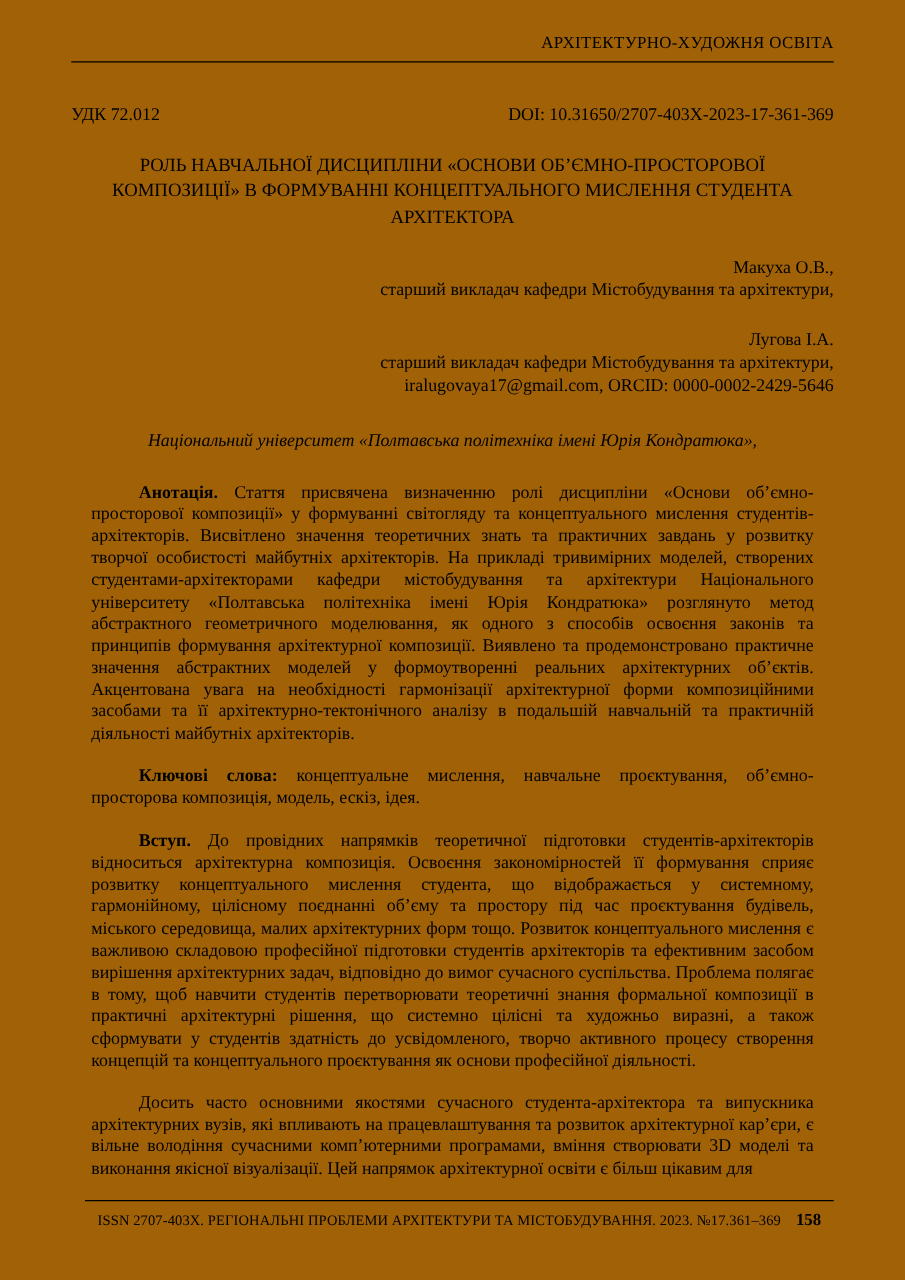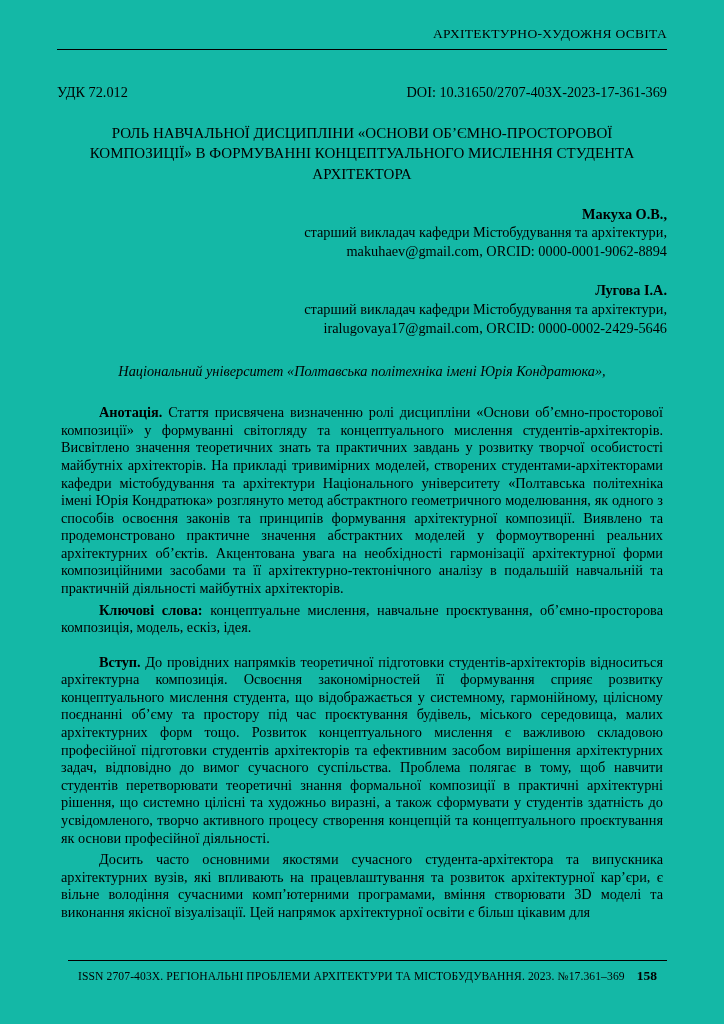"АРХІТЕКТУРНО-ХУДОЖНЯ ОСВІТА" .page { background: #14b8a6 -> #a16207 }
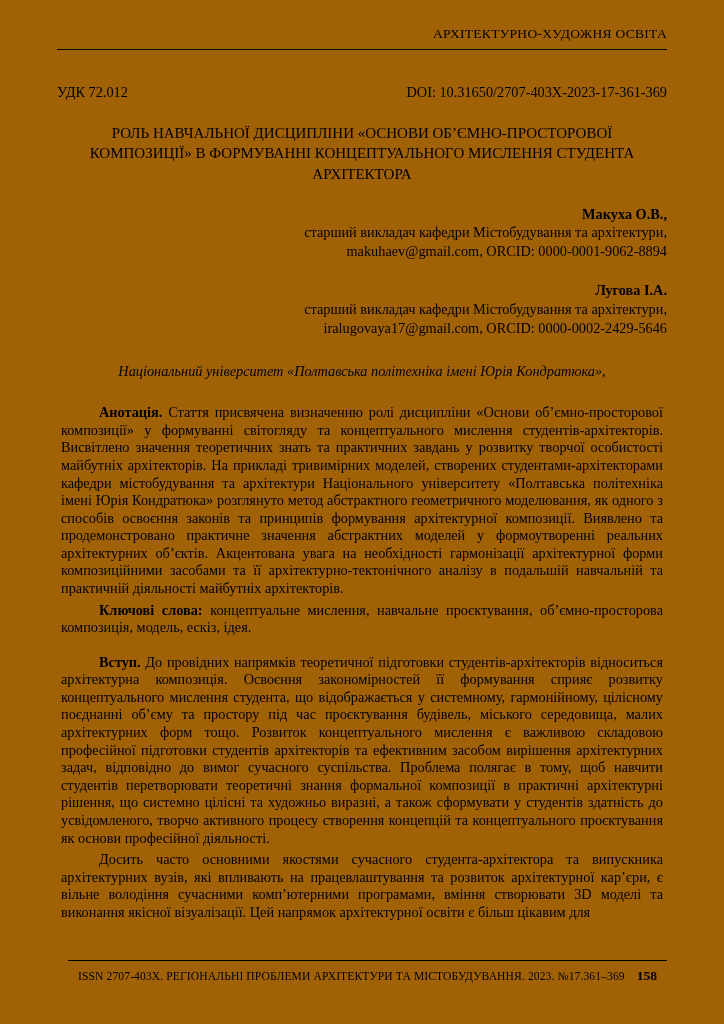"Макуха О.В.," .author-name { font-weight: bold -> normal }
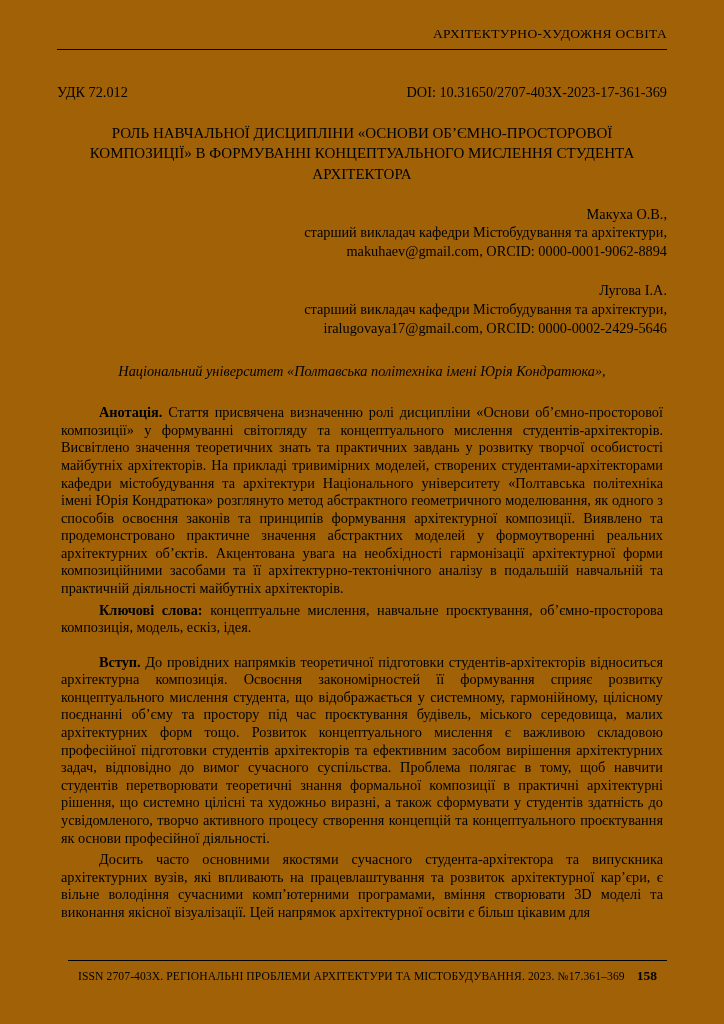"makuhaev@gmail.com, ORCID:" p { html: <p>makuhaev@gmail.com, ORCID: 0000-0001-9062-8894</p> -> none }
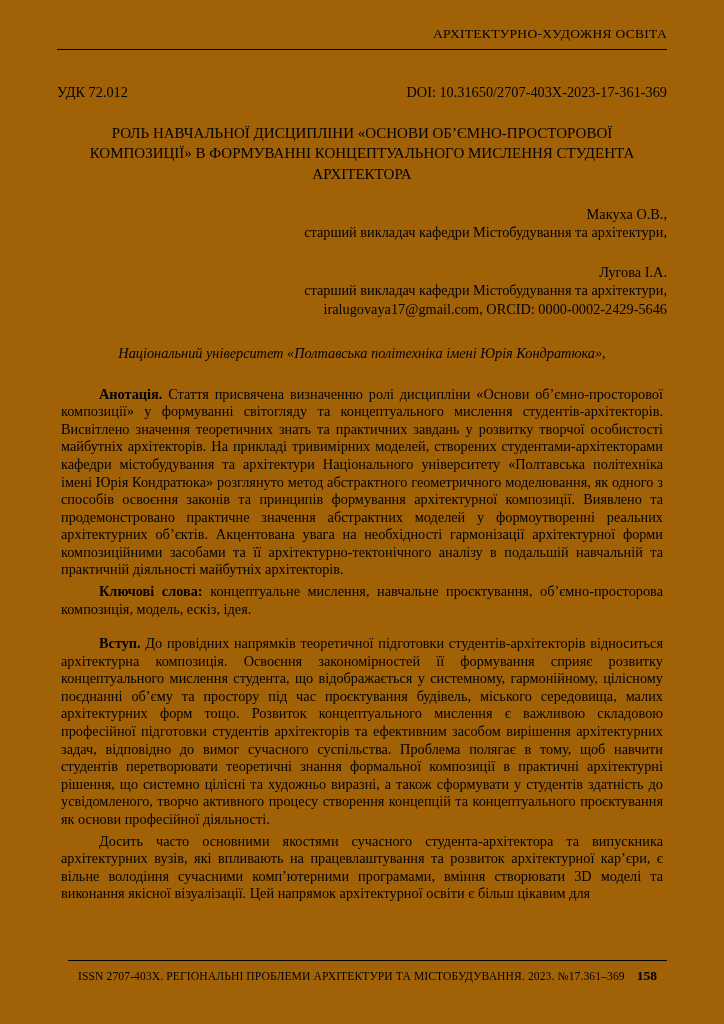"Анотація. Стаття присвячена визначенню" .para { margin: 4px -> 16px }
